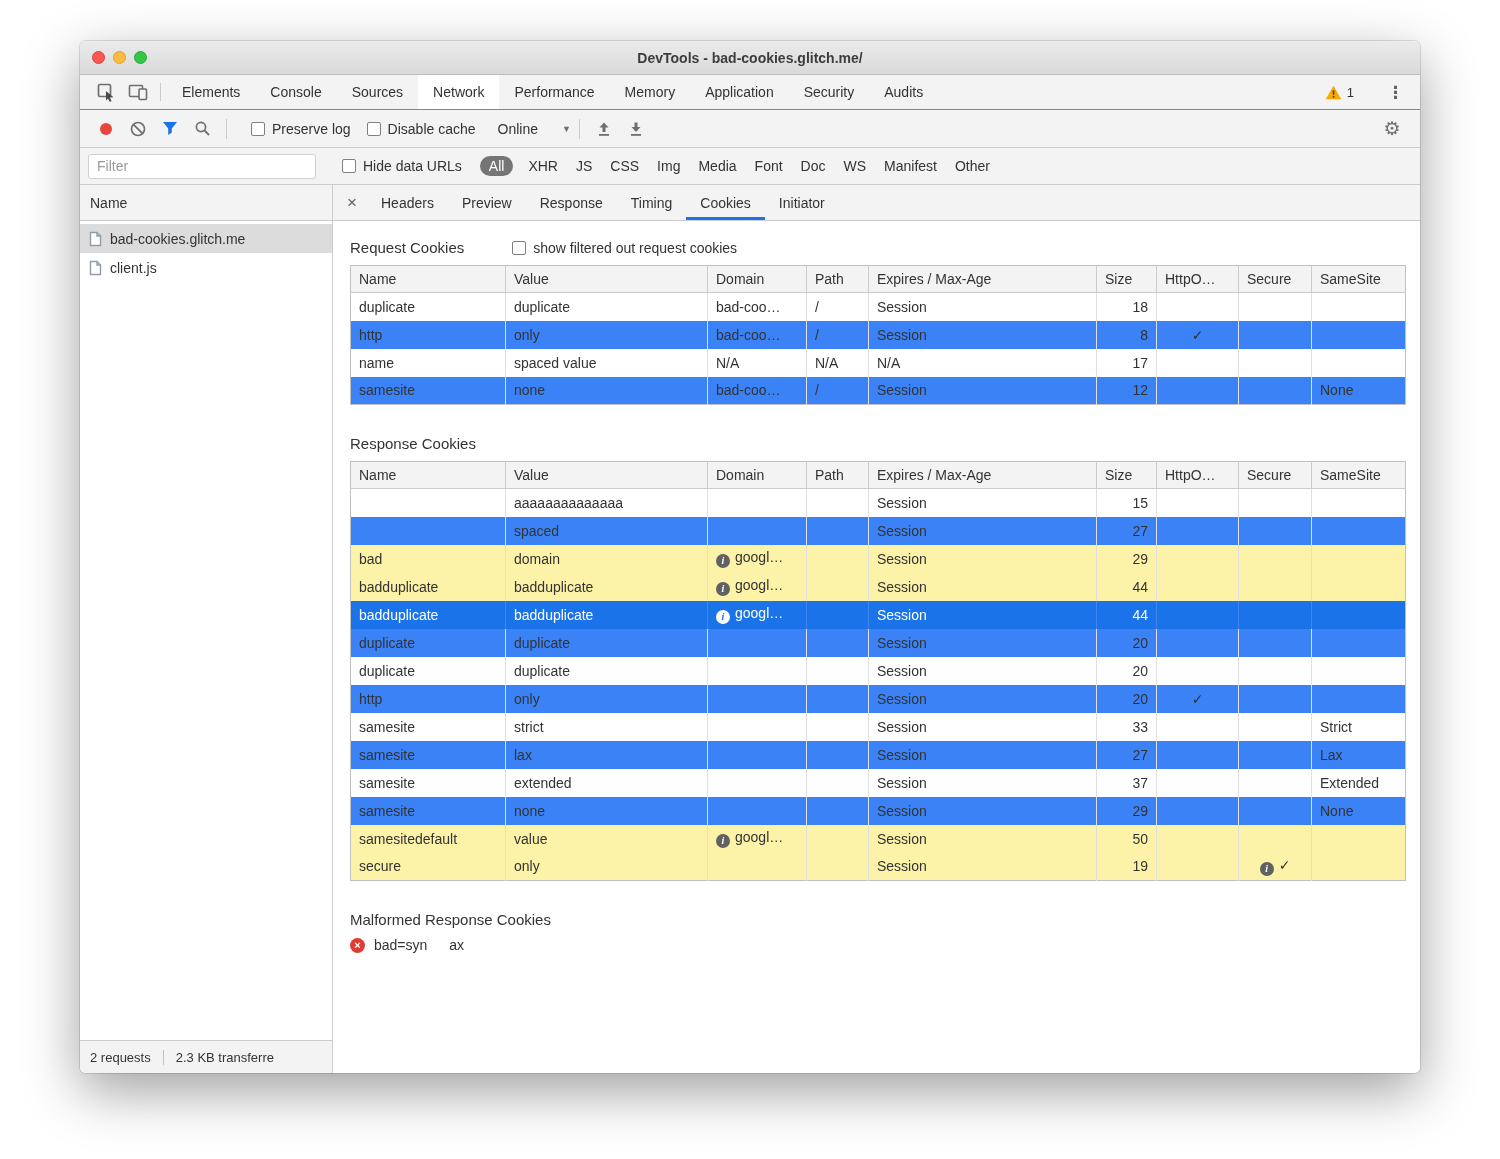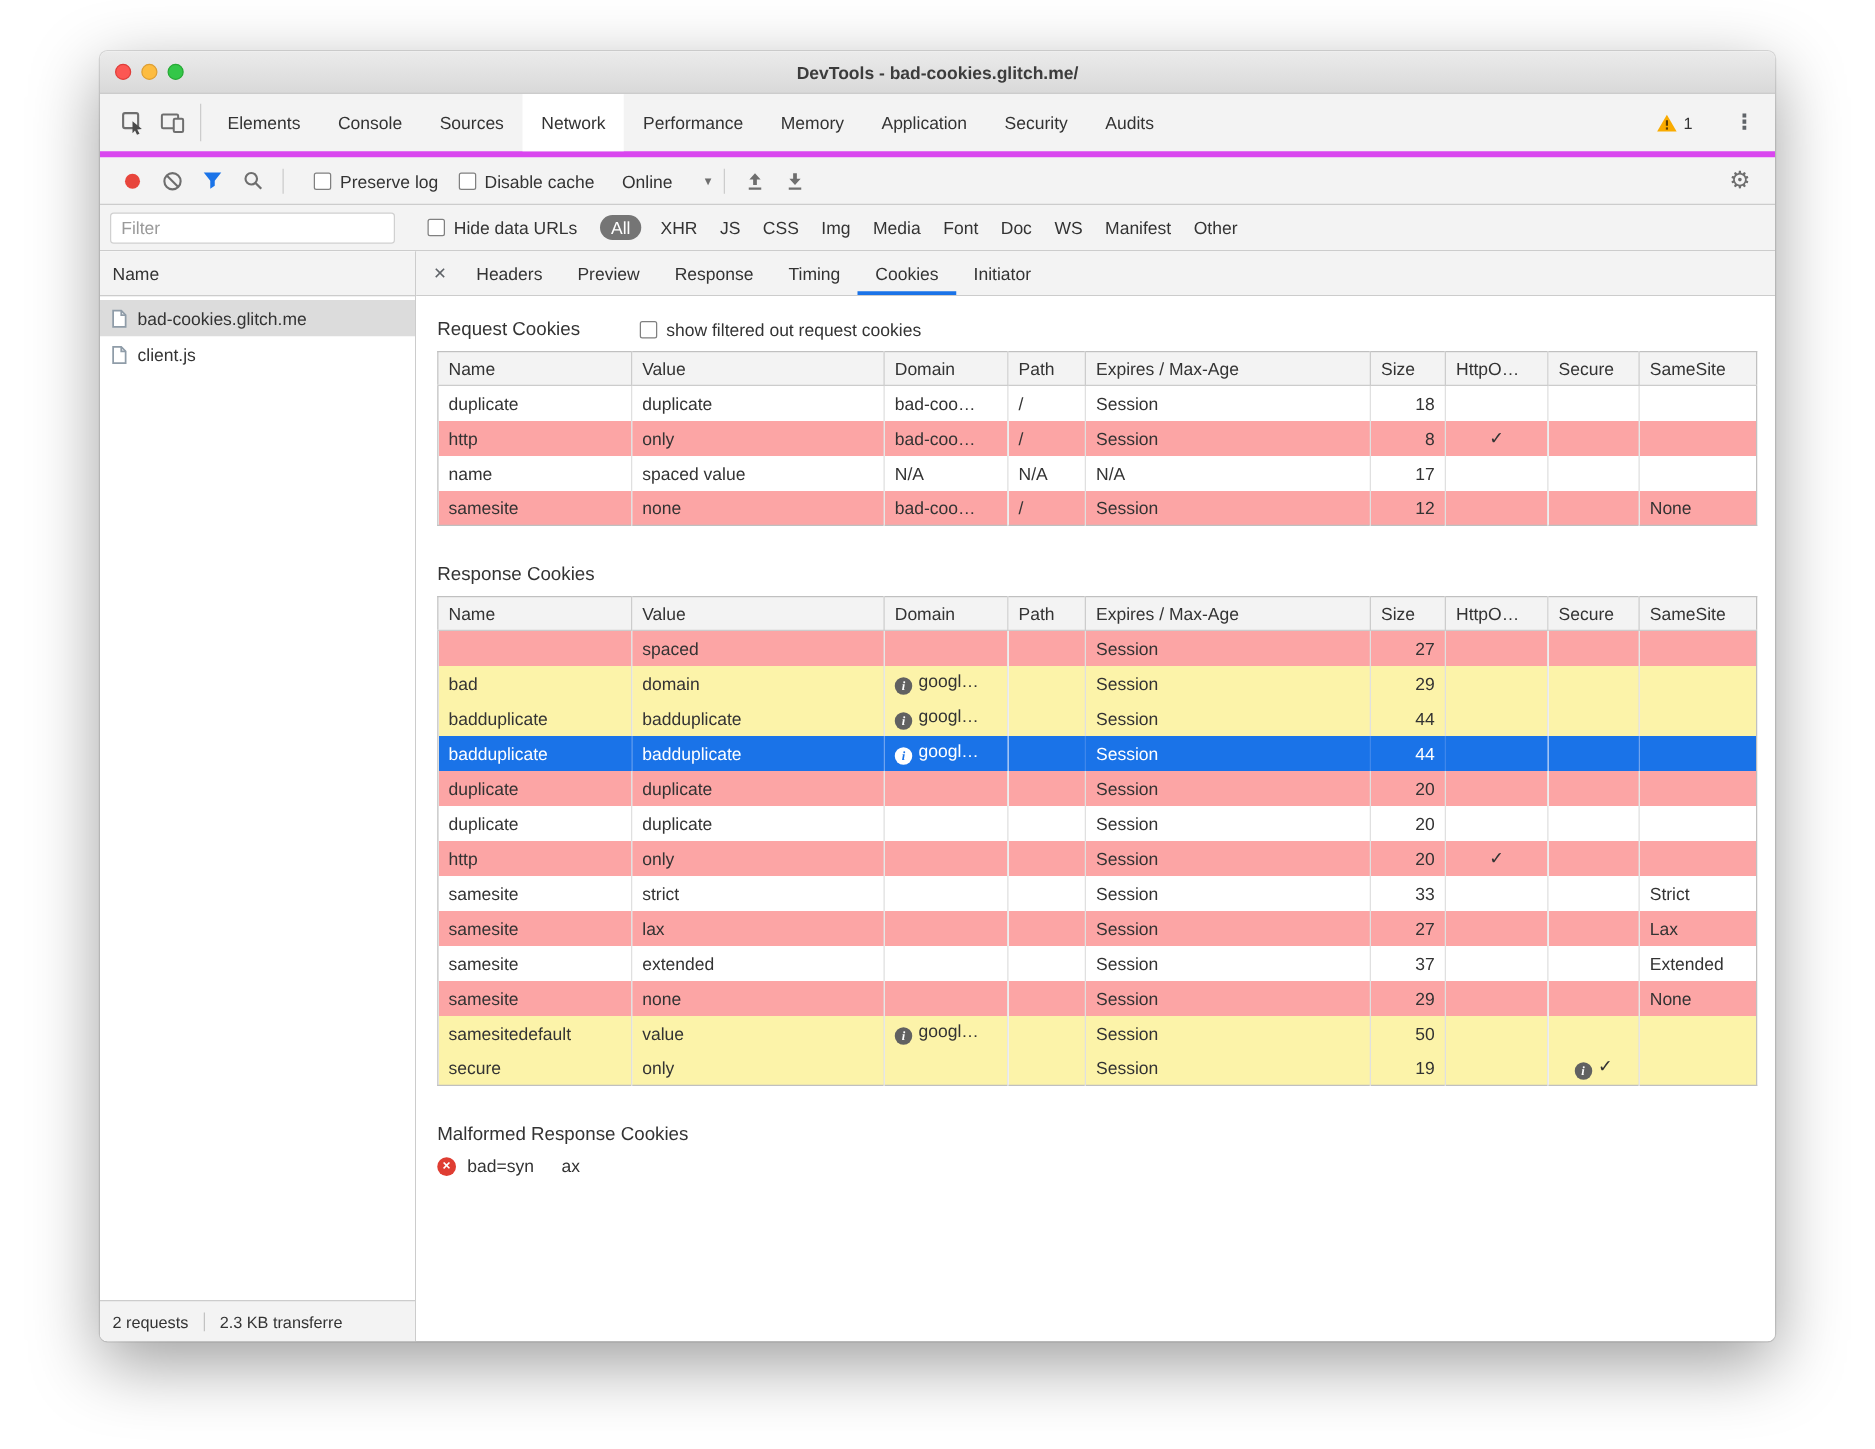"Elements" .tabbar { border-bottom: 5px solid #d946ef -> 1px solid #d946ef; height: 51px -> 35px }
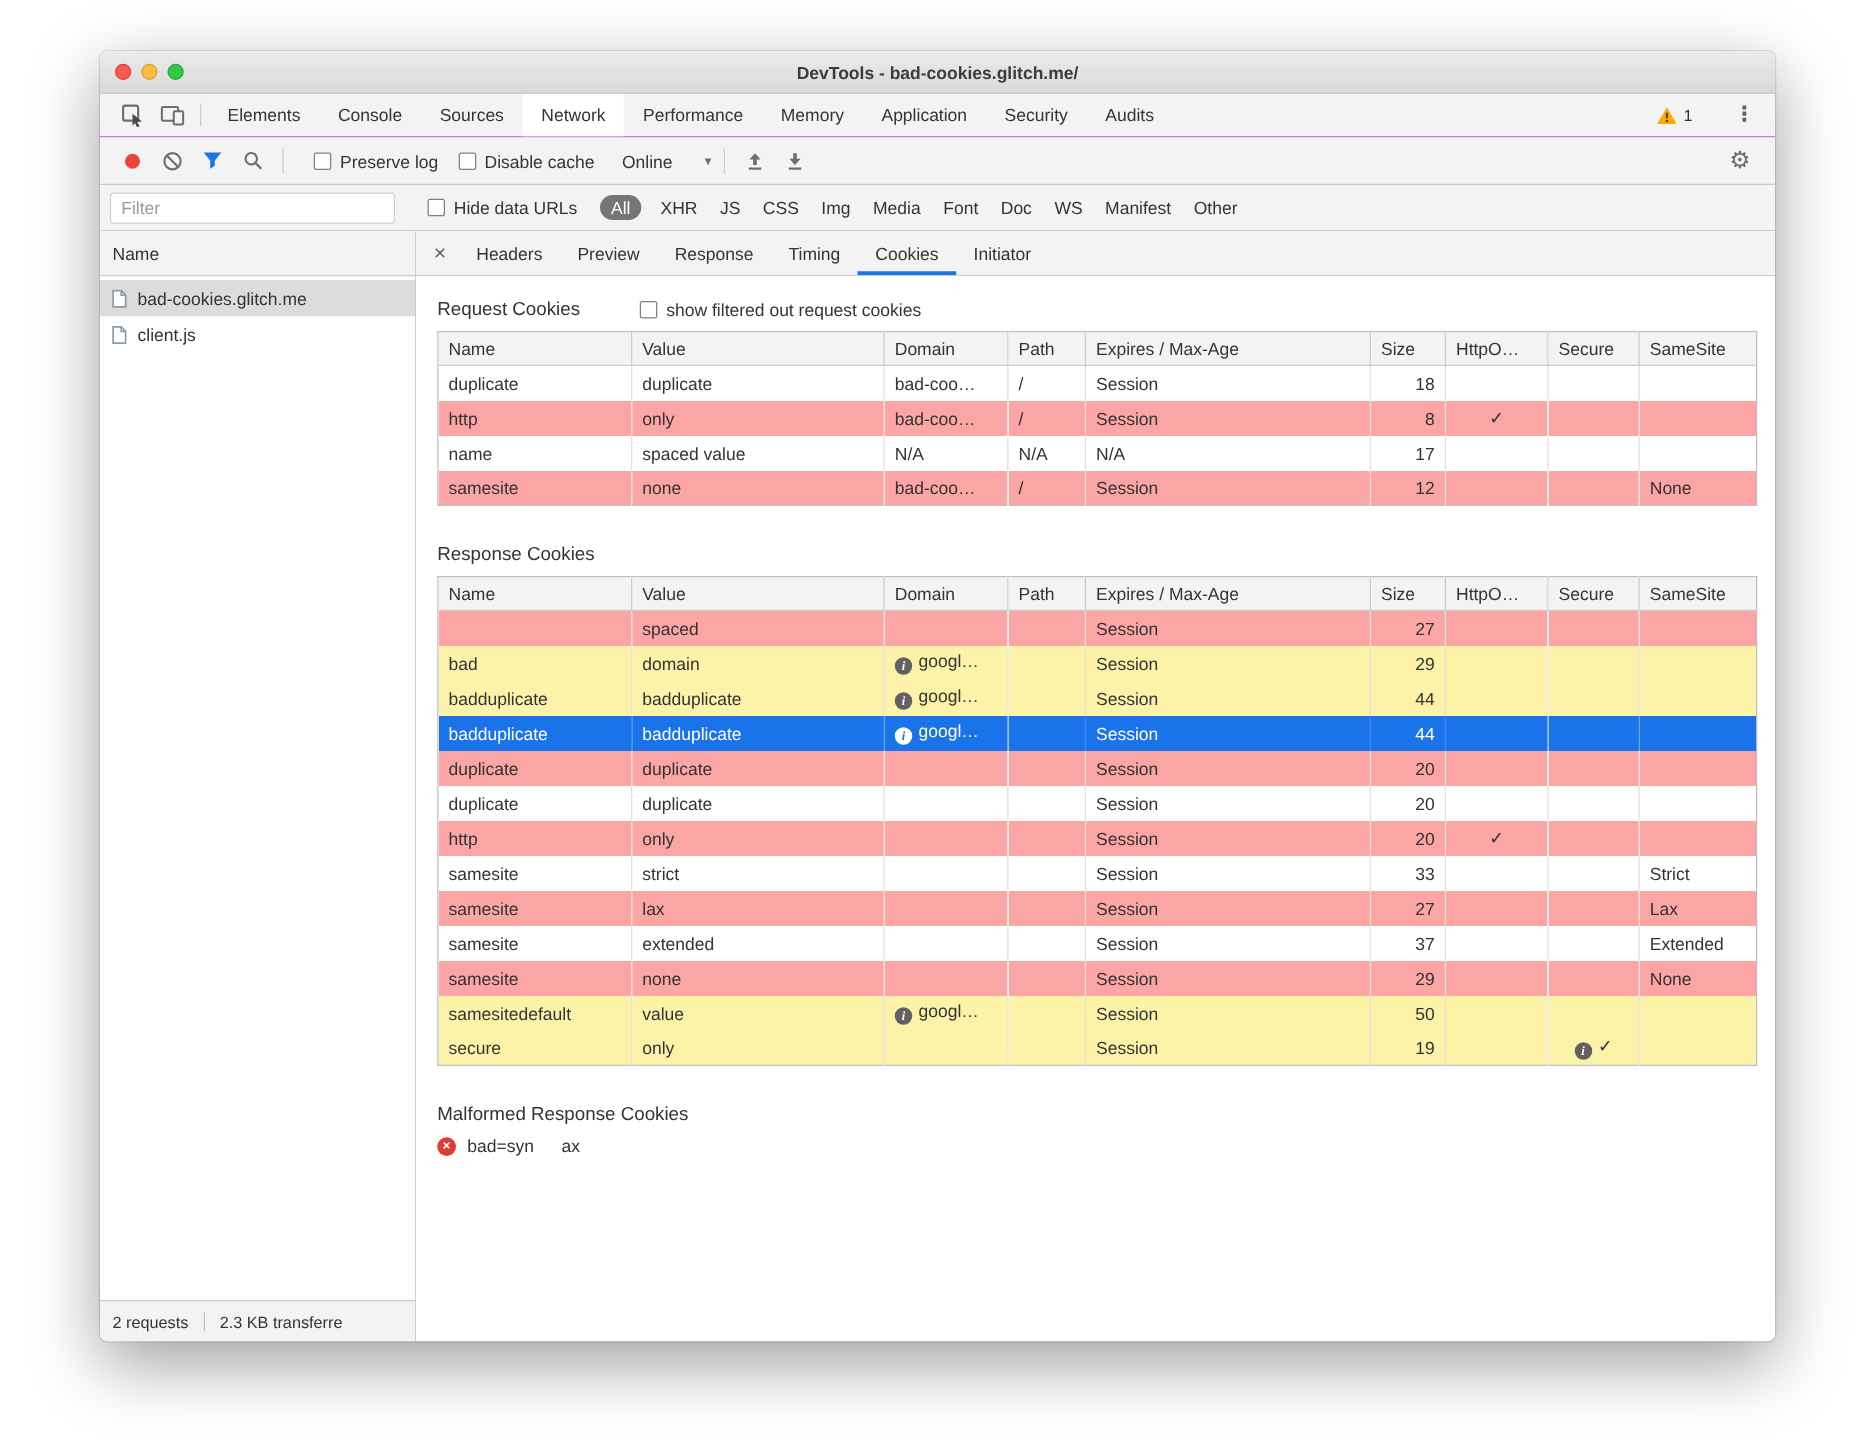"http" tr.alt { background: #fca5a5 -> #3b82f6 }
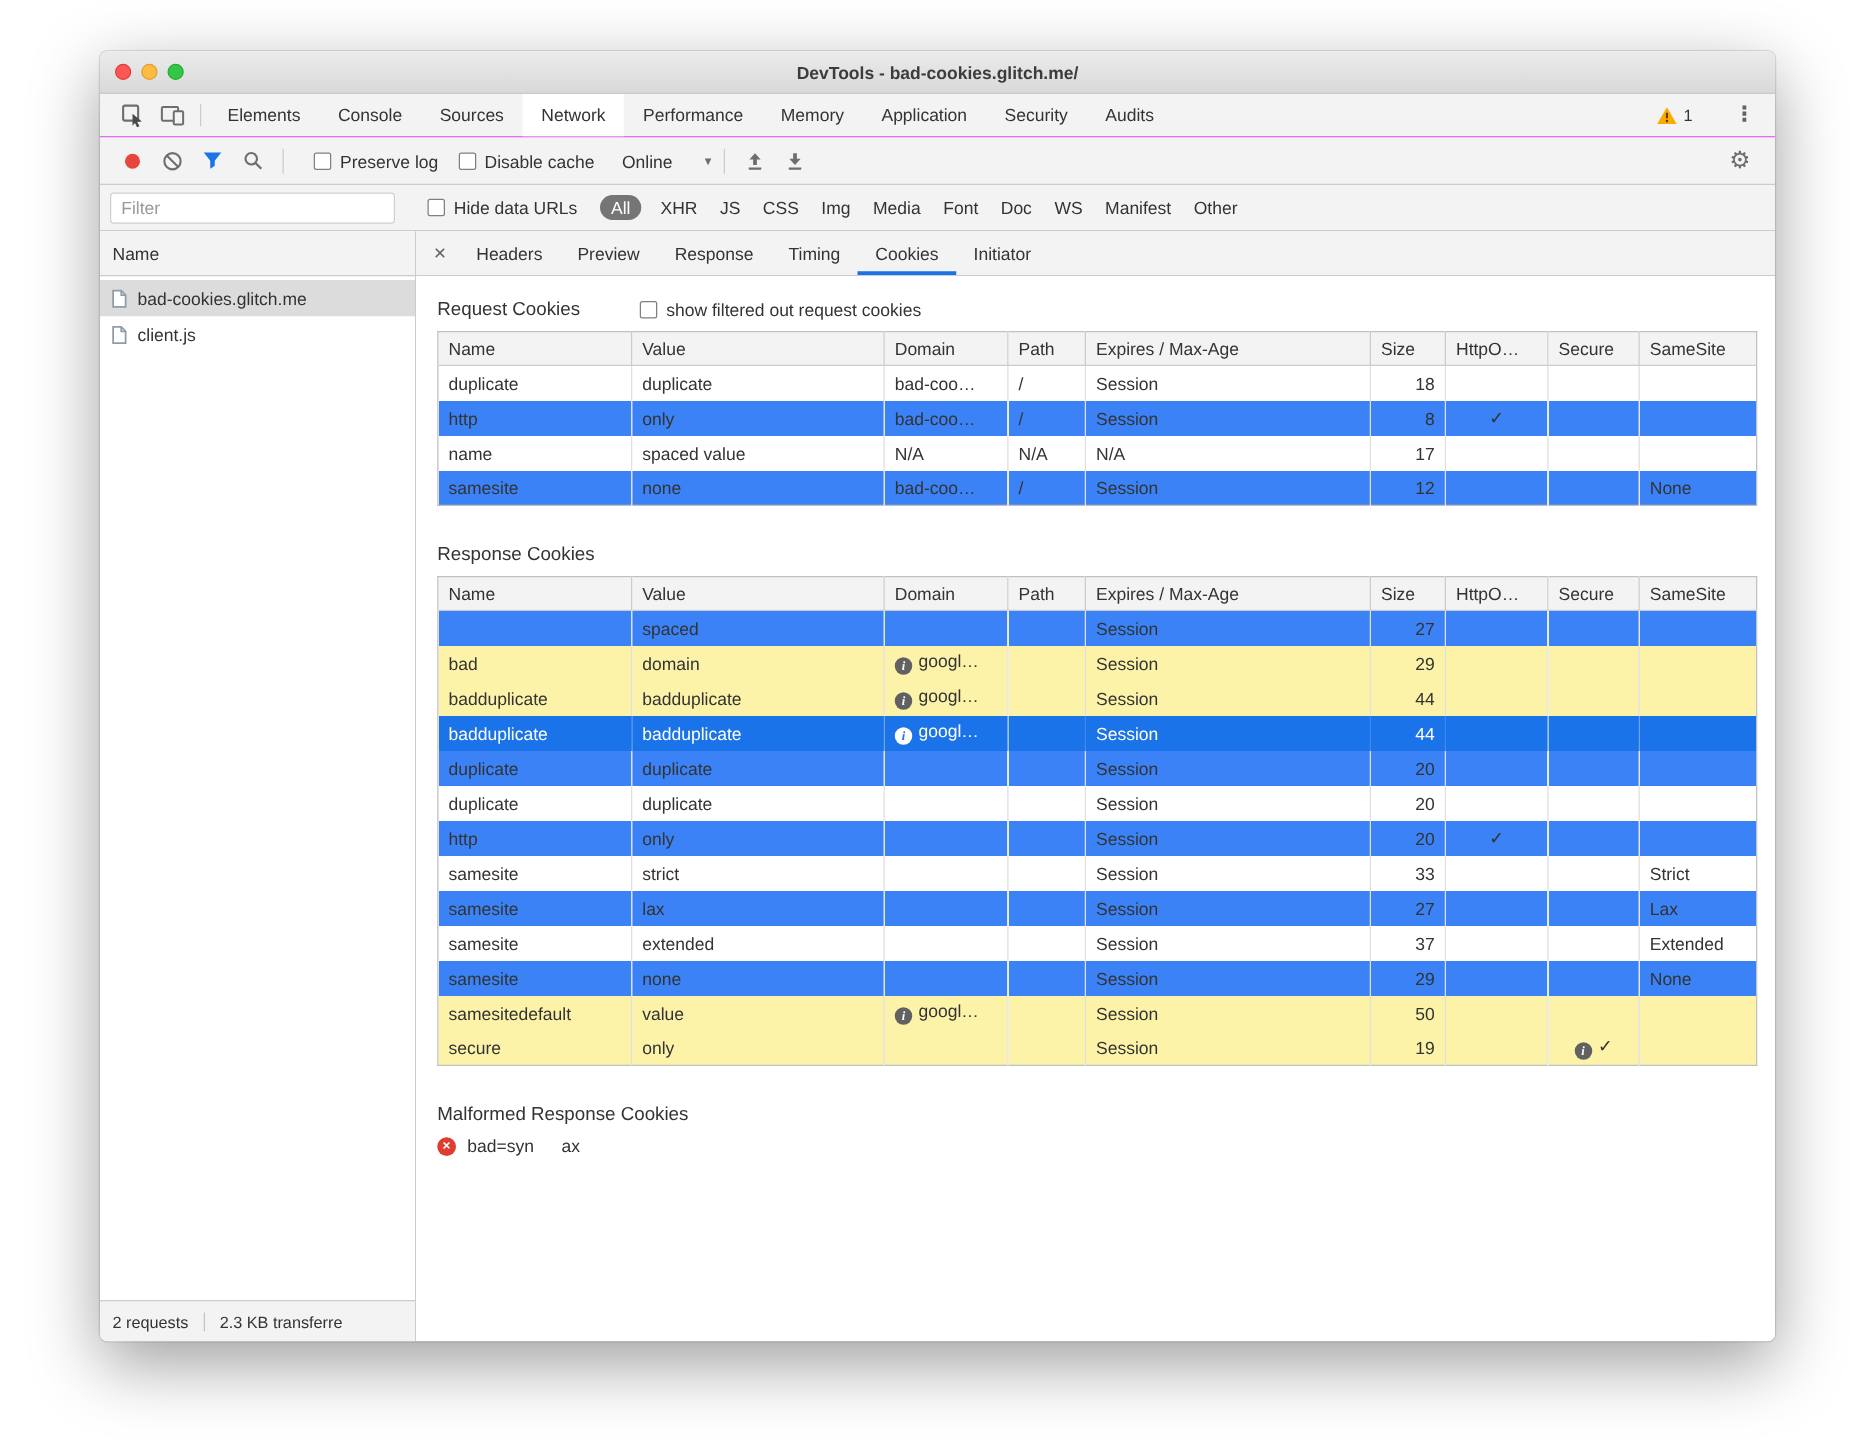"aaaaaaaaaaaaaa" tr { html: none -> <tr> <td></td> <td>aaaaaaaaaaaaaa</td> <td> <span></span> </td> <td></td> <td>Session</td> <td>15</td> <td></td> <td> <span></span> </td> <td></td> </tr> }
